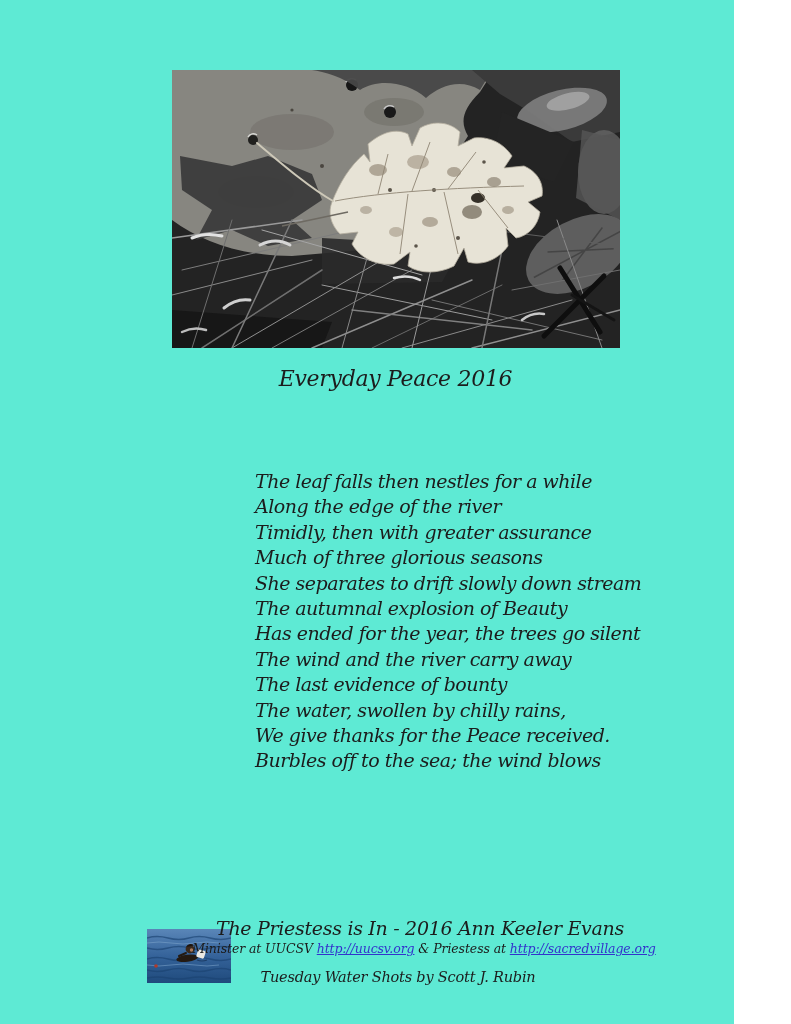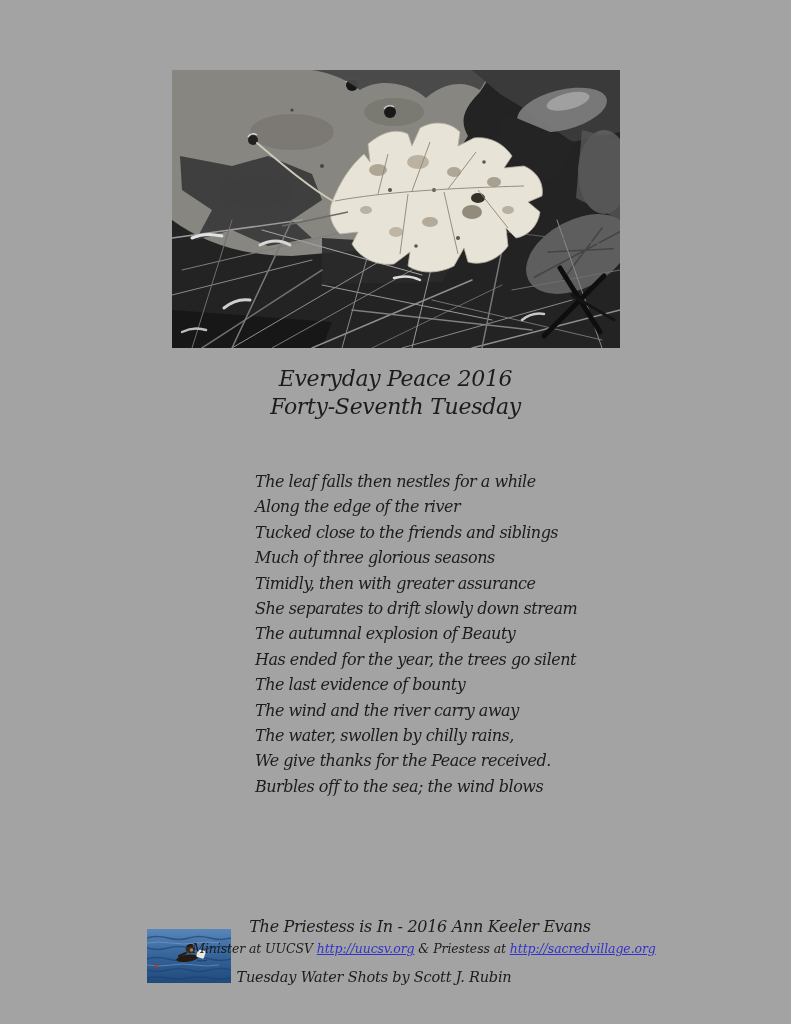"Everyday Peace 2016" .page { background: #a3a3a3 -> #5eead4; width: 791px -> 734px }
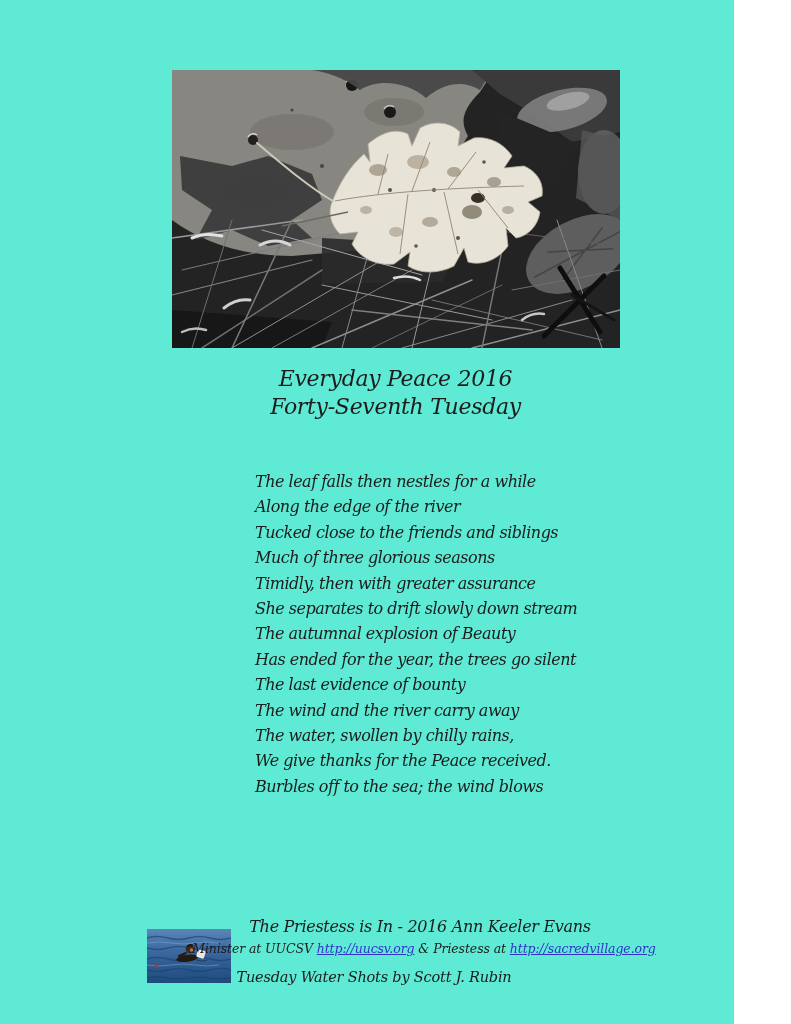"Forty-Seventh Tuesday" div { html: <div>Forty-Seventh Tuesday</div> -> none }
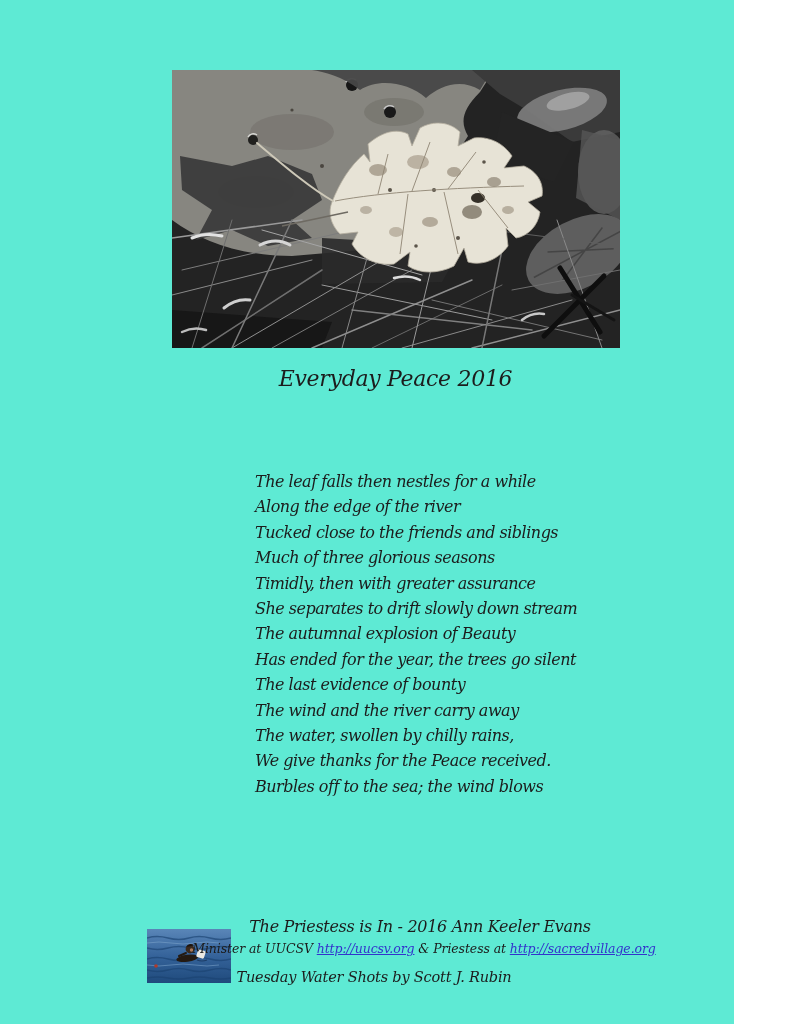"The leaf falls then nestles" .poem { font-size: 16px -> 19px }
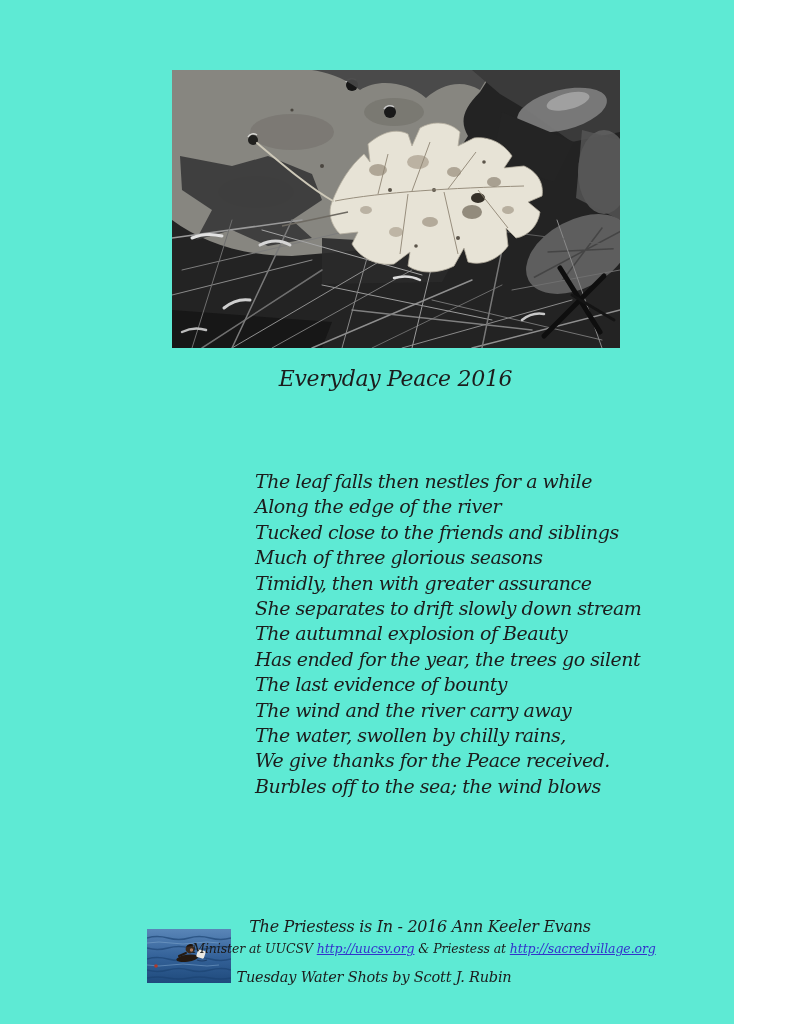"Tucked close to the friends" div.poem-line { html: <div>Tucked close to the friends and siblings</div> -> none }
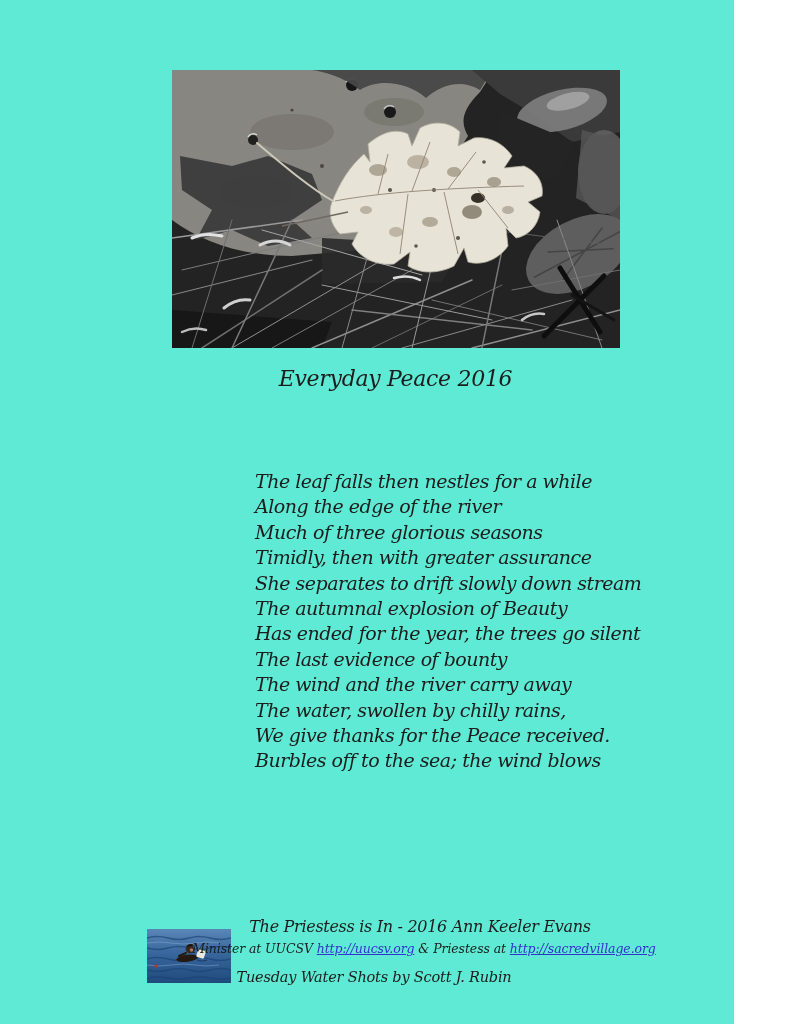"Much of three glorious seasons" div.poem-line { order: before "Timidly, then with greater assurance" -> after "Timidly, then with greater assurance" }
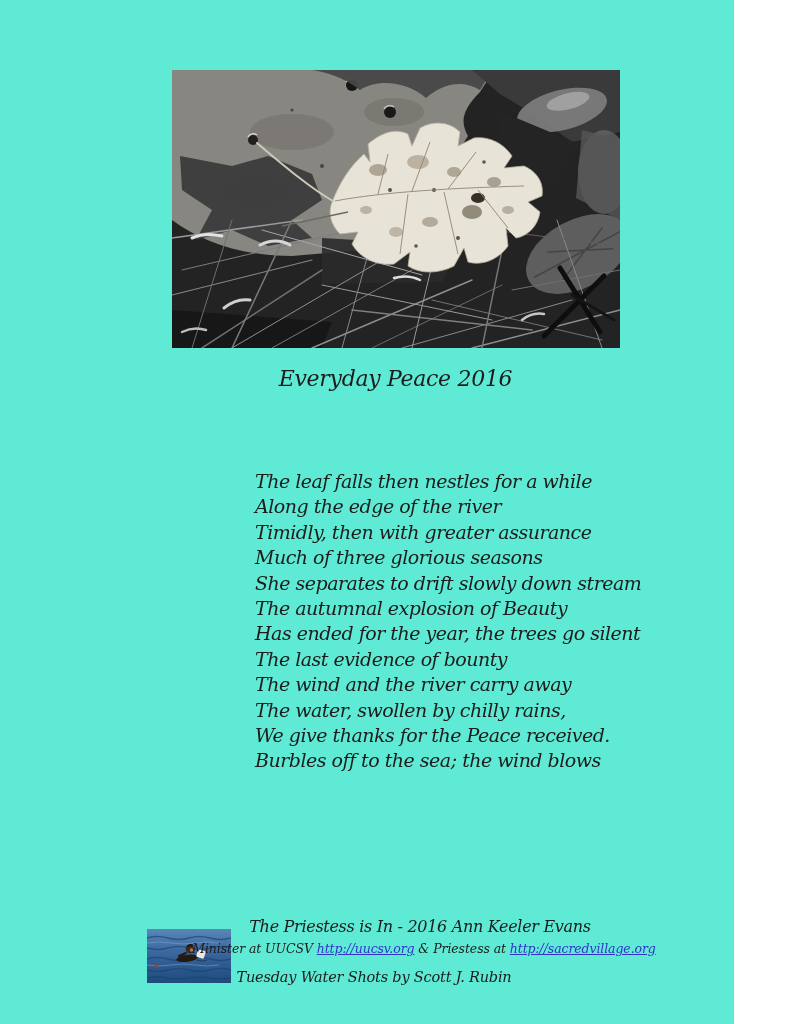"The last evidence of bounty" div.poem-line { order: before "The wind and the river" -> after "The wind and the river" }
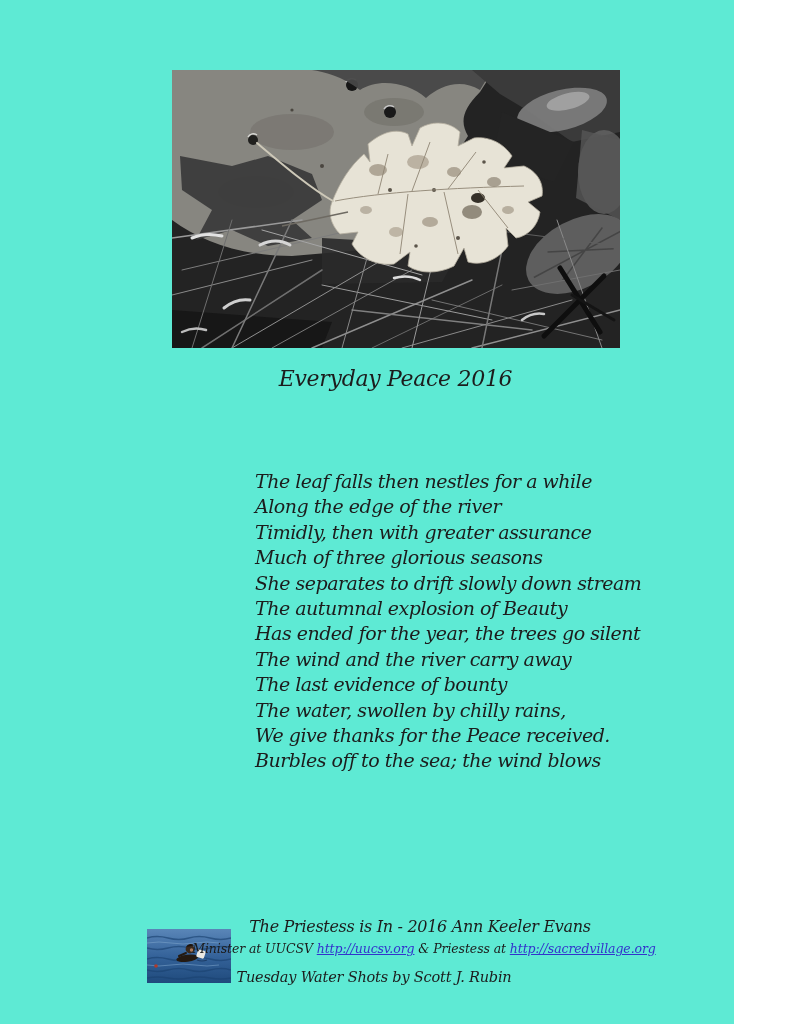"The Priestess is In -" .footer-byline { font-size: 16px -> 19px }
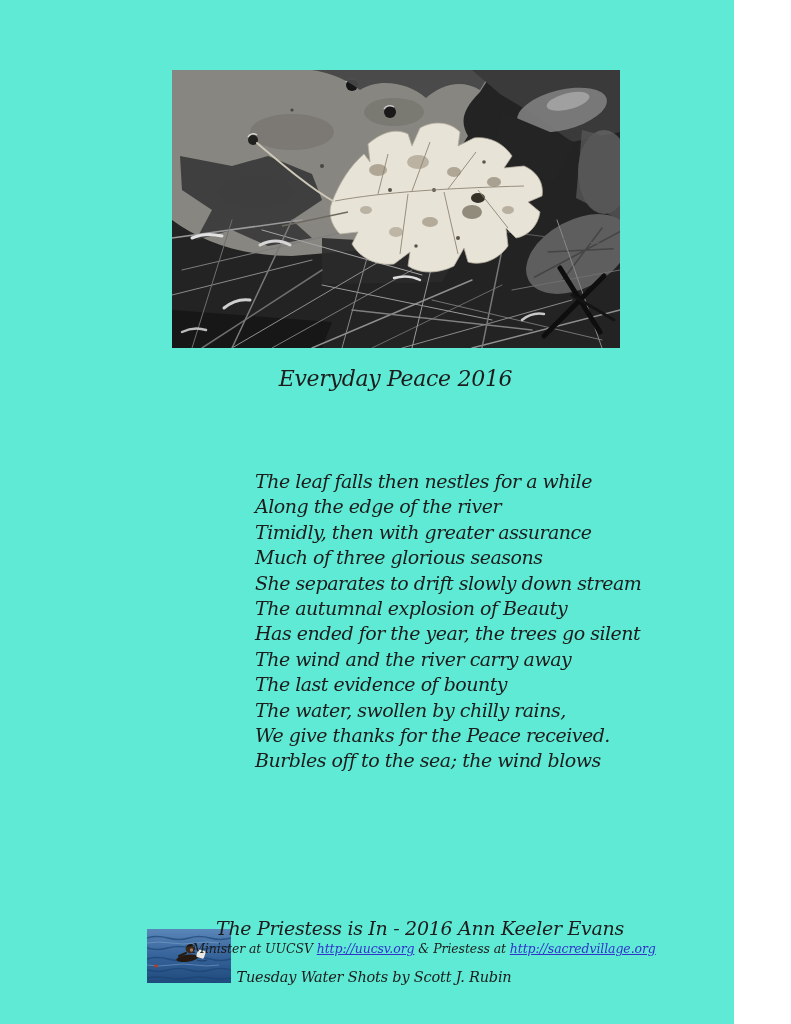"Tuesday Water Shots by Scott" .footer-credit { padding-left: none -> 24px }
